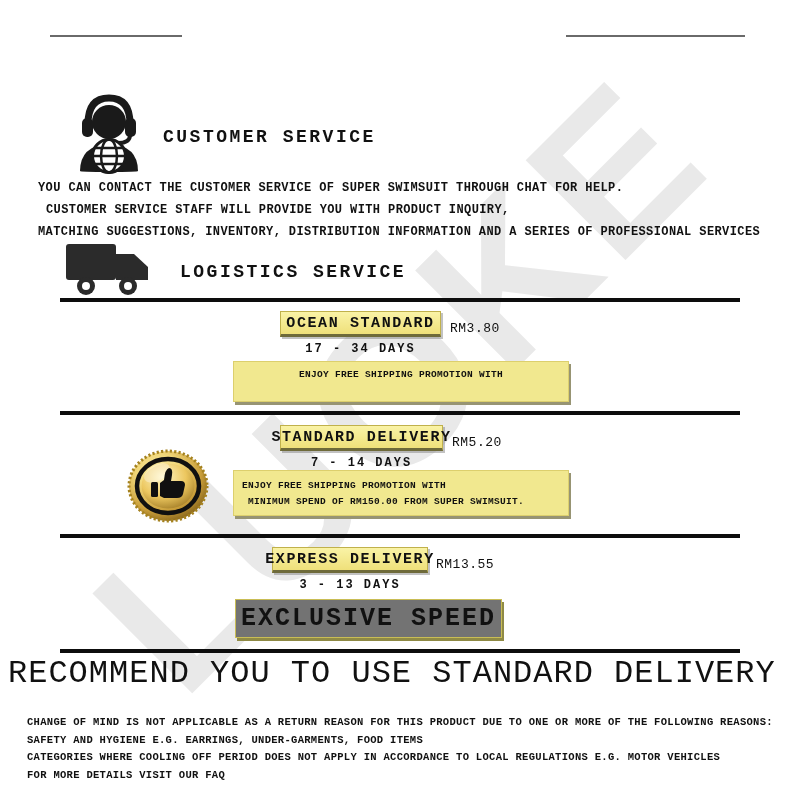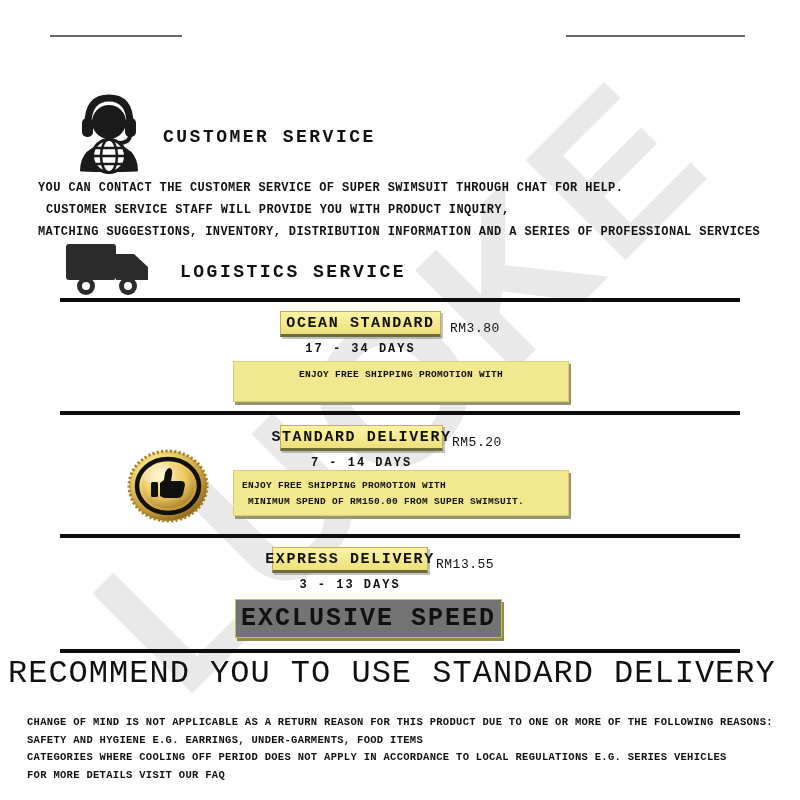"CATEGORIES WHERE COOLING OFF PERIOD" div { text: SERIES -> MOTOR }
